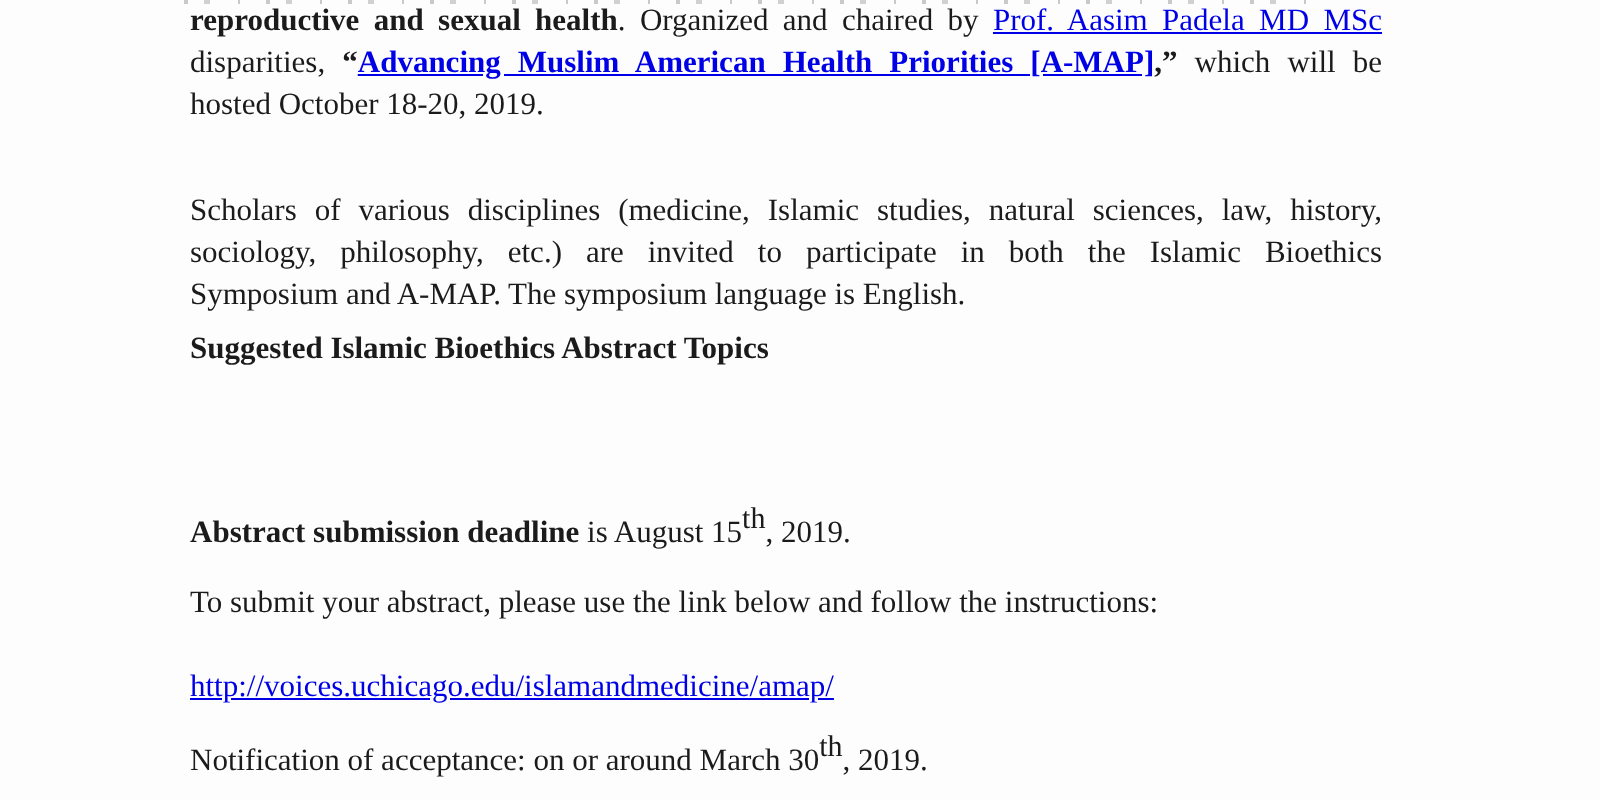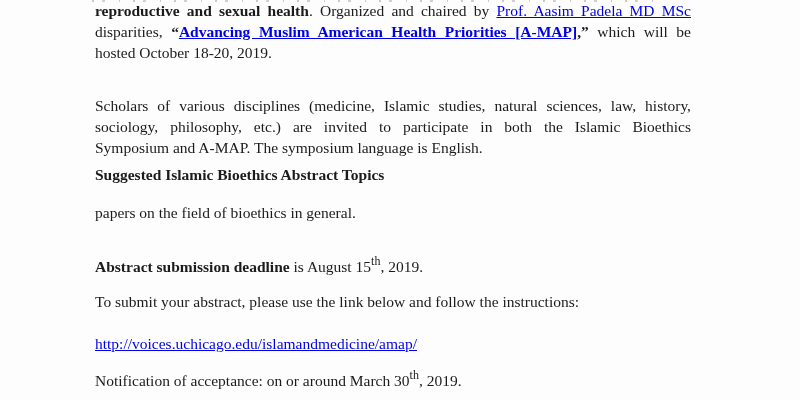"papers on the field of" div.line { html: <div>papers on the field of bioethics in general.</div> -> none }
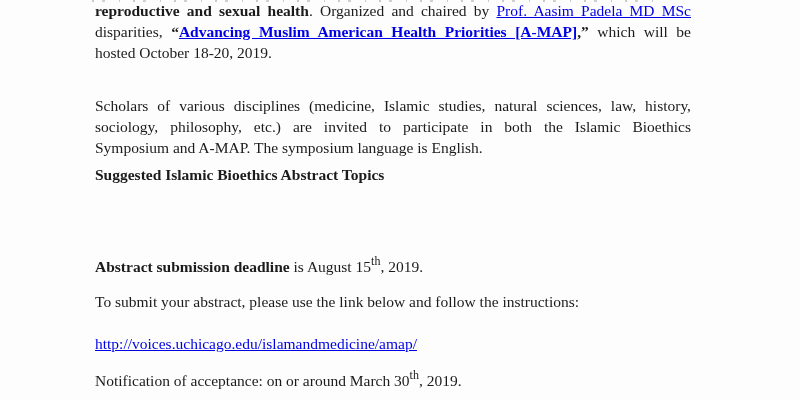"th" sup.ord { font-size: 12px -> 15px }
